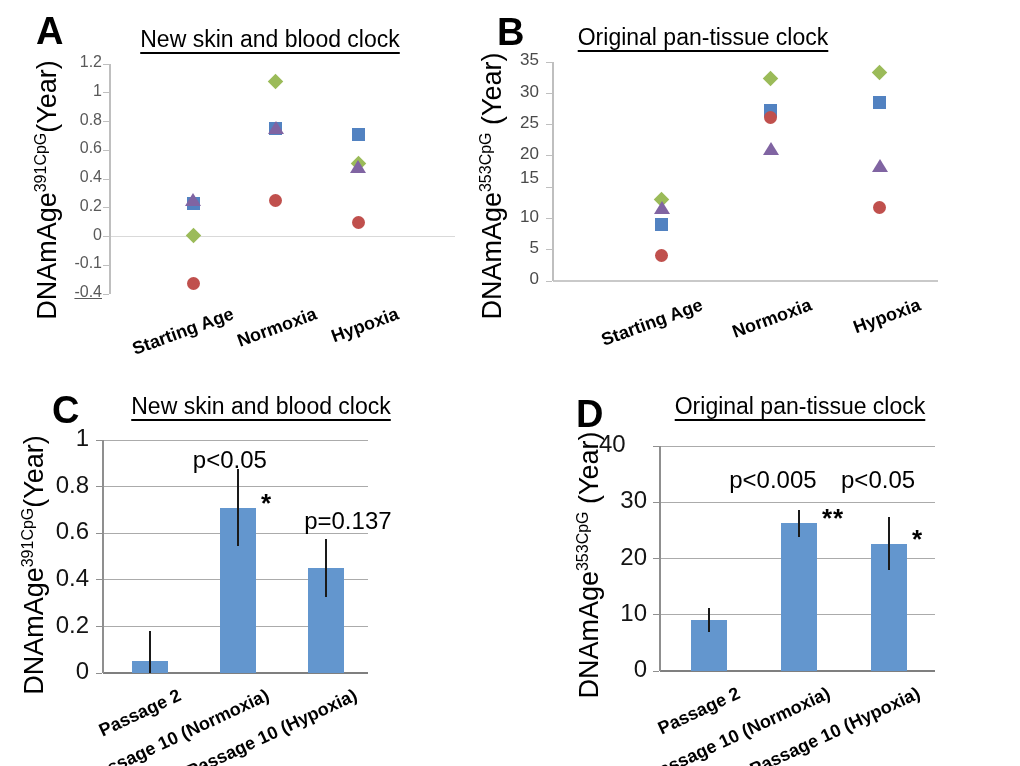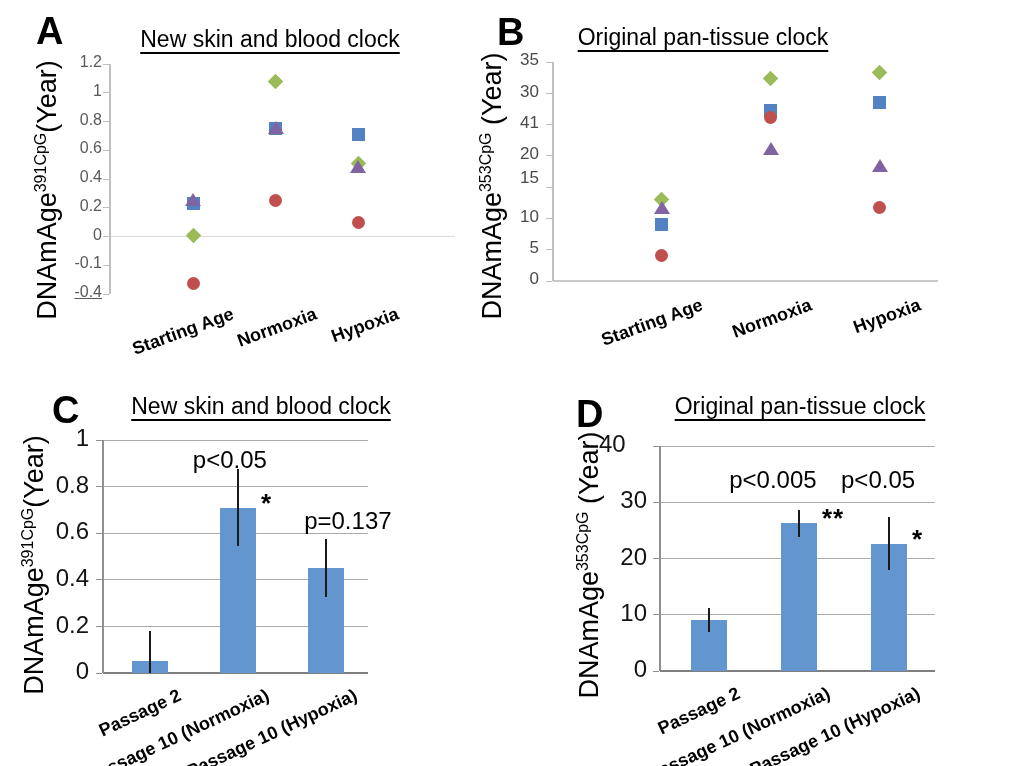"41" div { text: 41 -> 25 }
